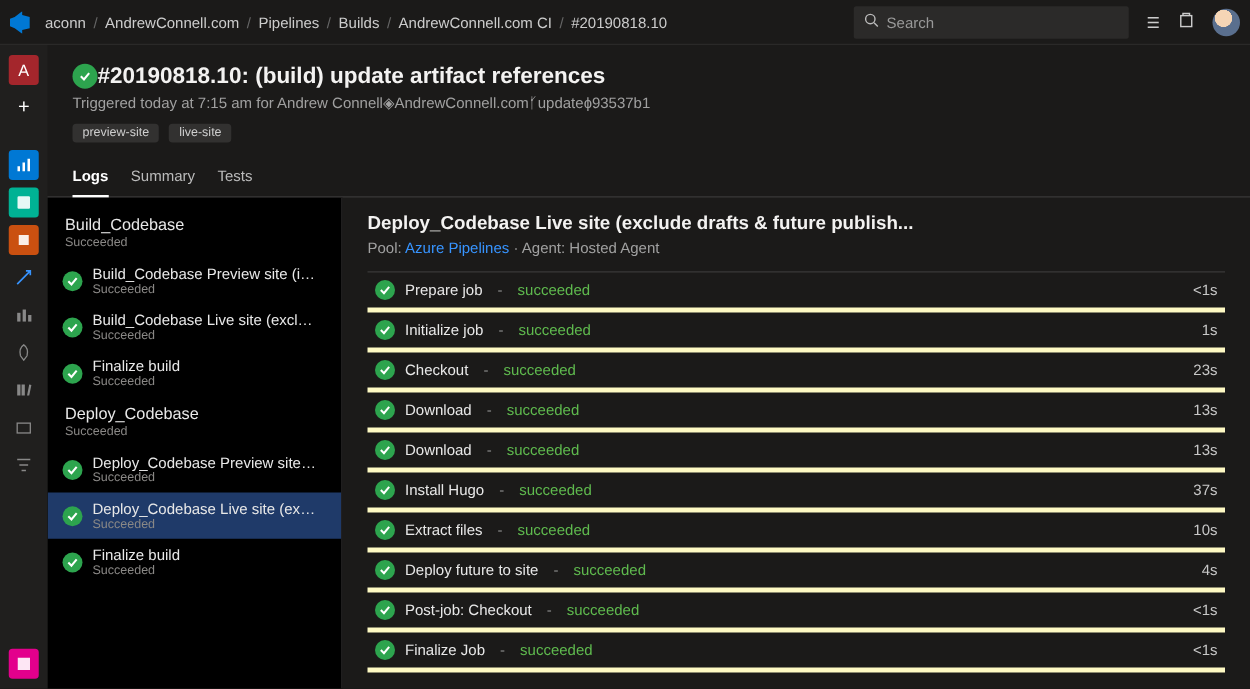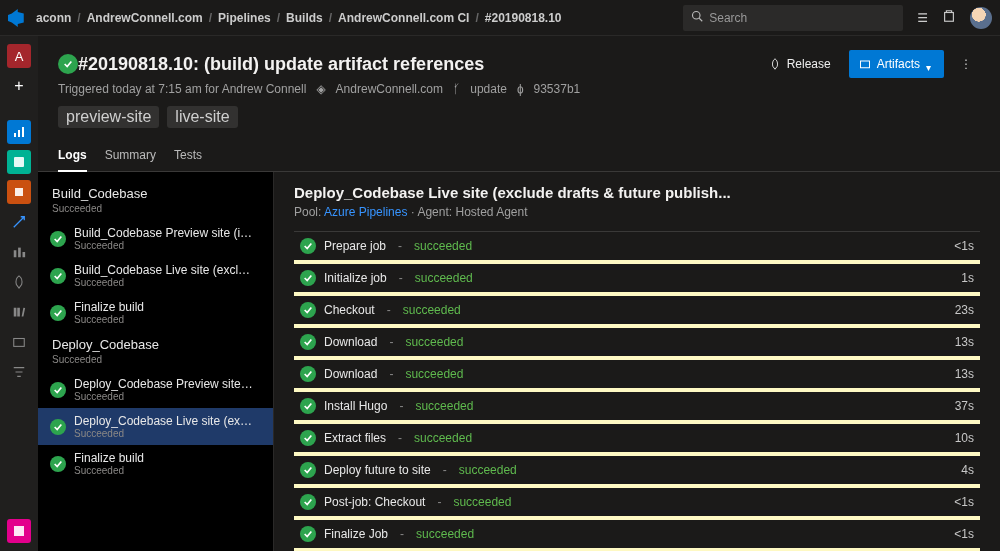"aconn" .breadcrumbs { font-weight: bold -> none }
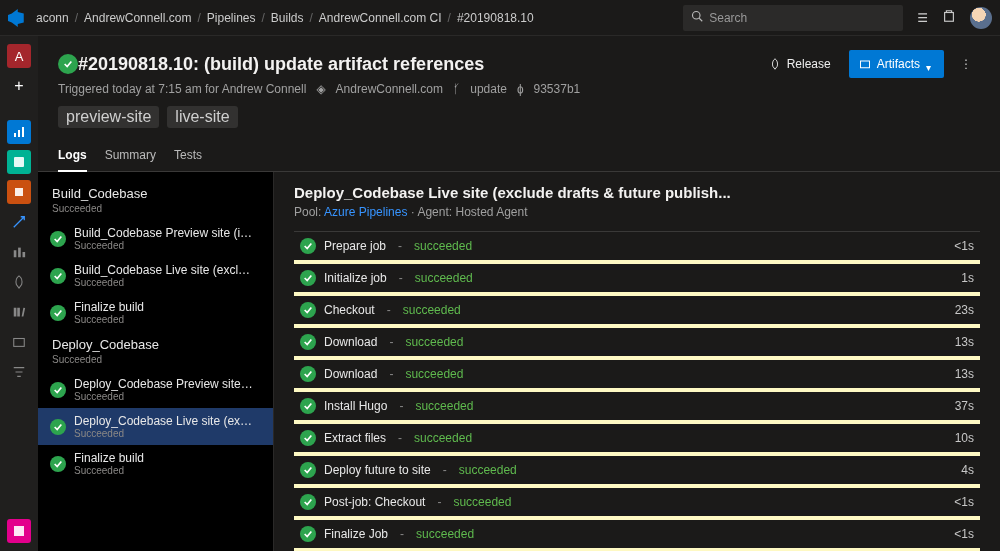"Release" div { html: <div> <div> <svg> <path></path> </svg> <span>Release</span> </div> <div> <svg> <rect></rect> </svg> <span>Artifacts</span> <span></span> </div> <div>⋮</div> </div> -> none }
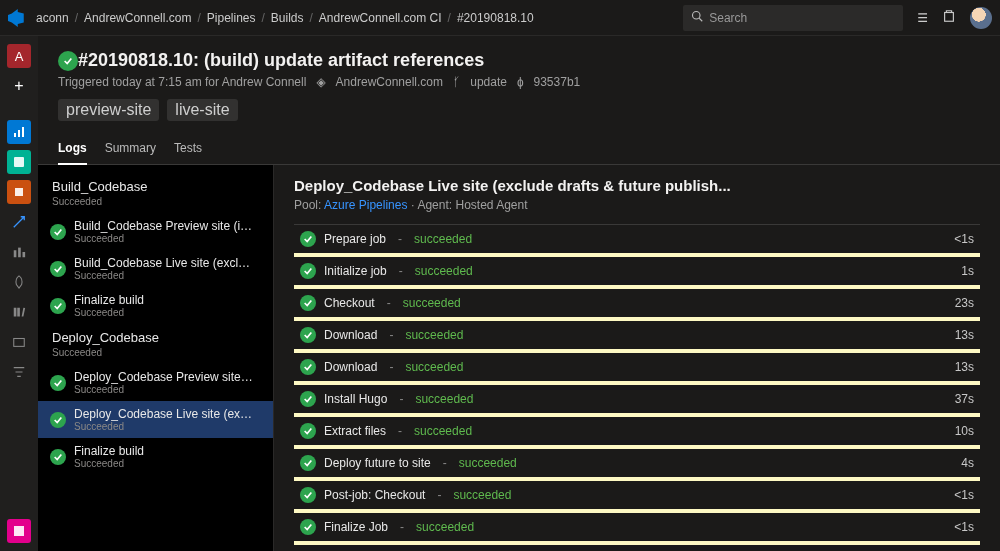"Triggered today at 7:15 am" .subtitle { gap: 10px -> 0 }
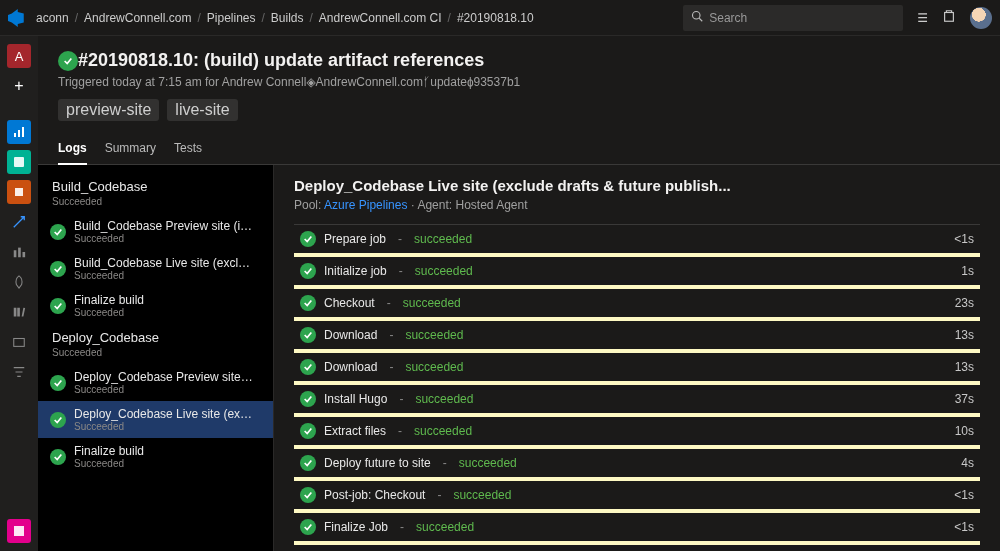"preview-site" .tag { font-size: 16px -> 10px }
